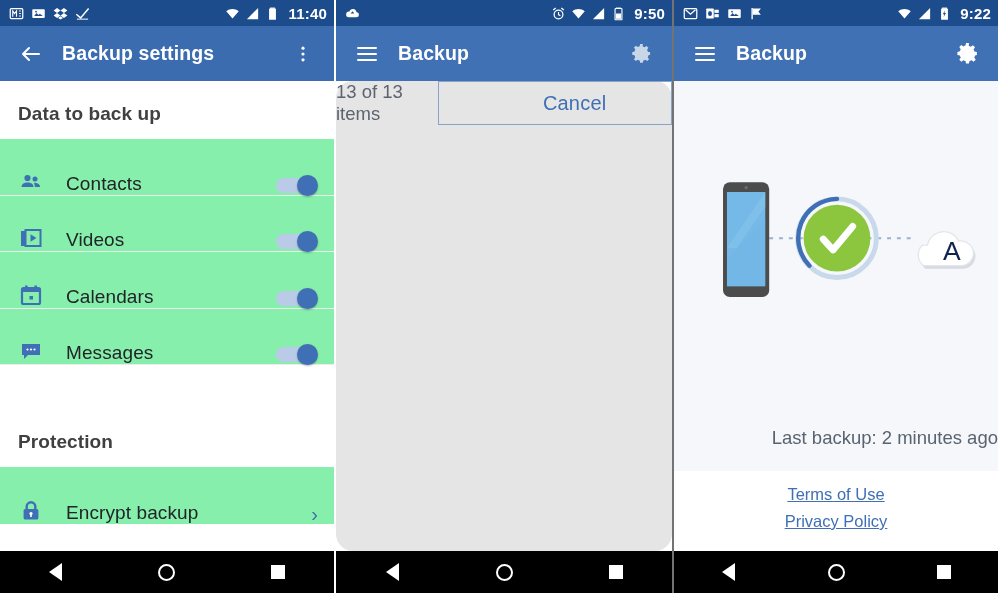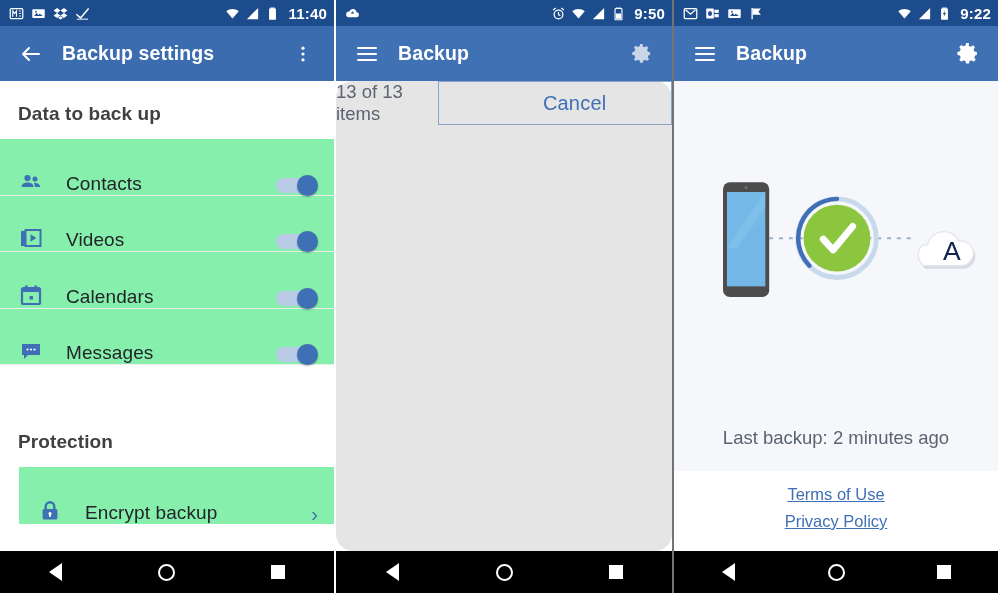"Last backup: 2 minutes ago" .last-backup { text-align: center -> right }
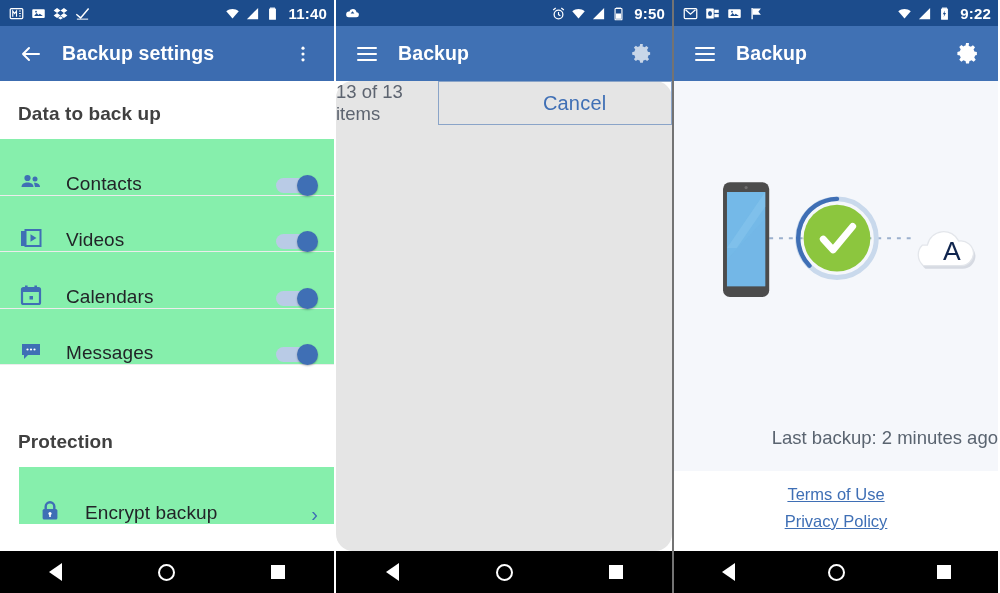"Encrypt backup" .row:last-child { margin-left: 19px -> none }
